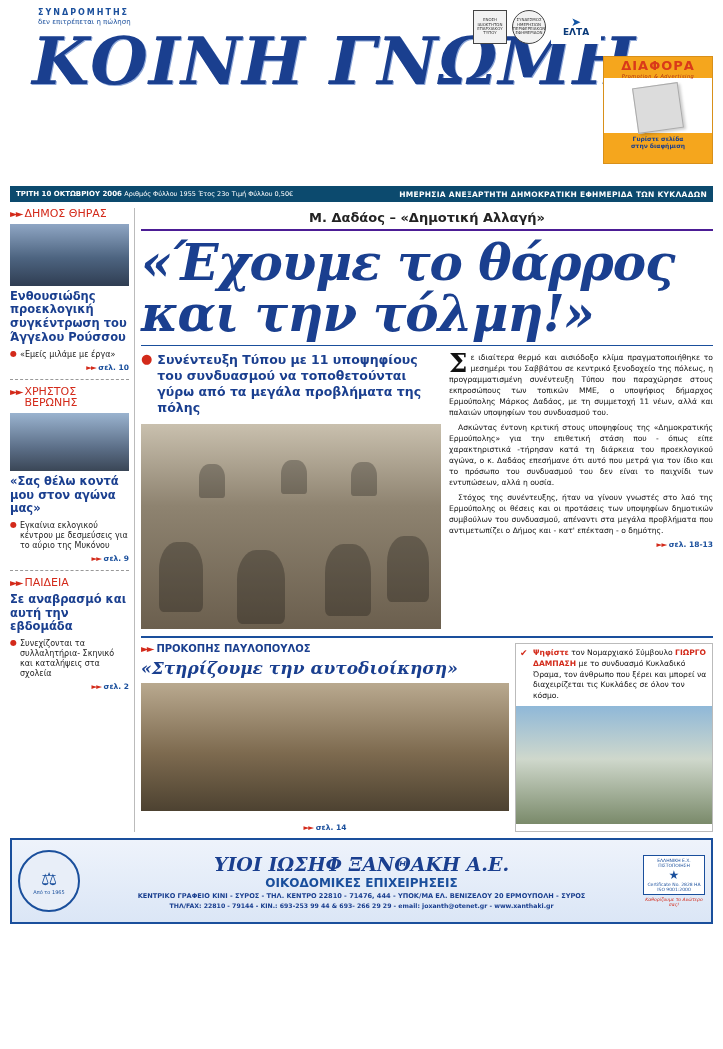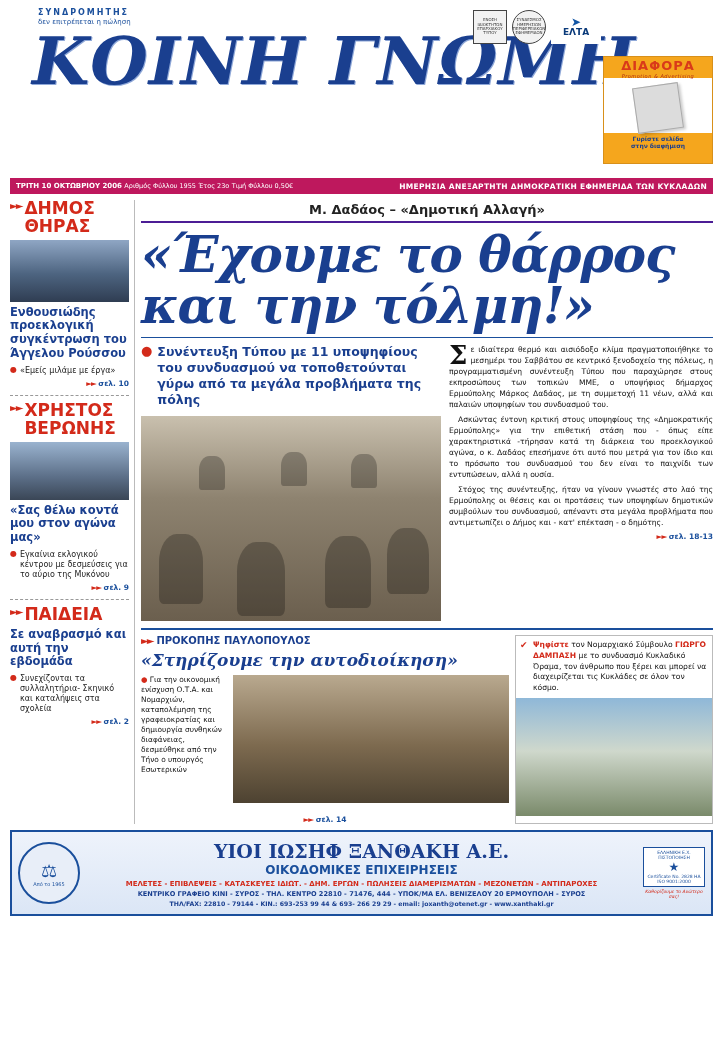"ΤΡΙΤΗ 10 ΟΚΤΩΒΡΙΟΥ 2006 Αριθμός" .datebar { background: #be185d -> #0c4a6e; margin-top: 10px -> 18px }
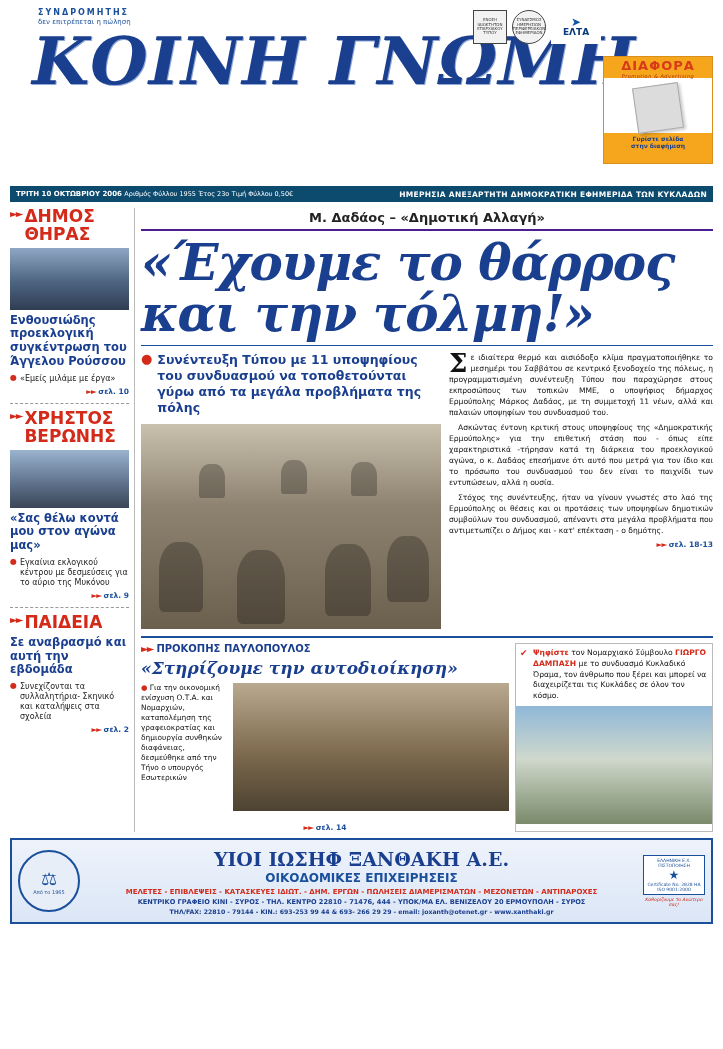"ΔΗΜΟΣ ΘΗΡΑΣ" .lsec-title { font-size: 17px -> 11px; font-weight: bold -> normal }
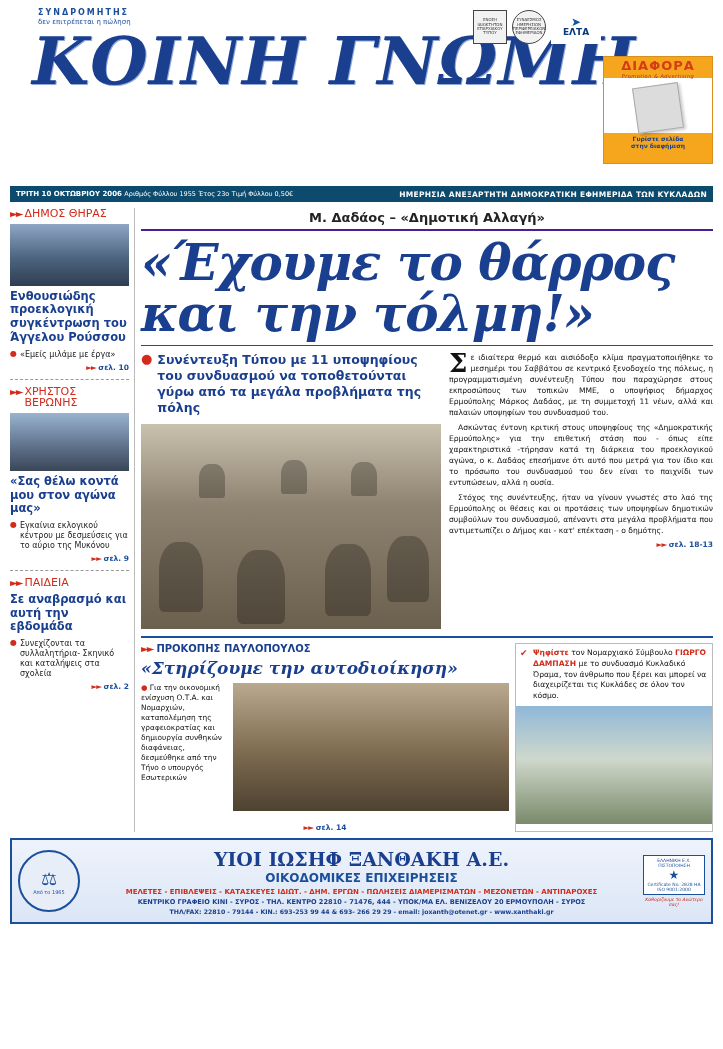"● Για την οικονομική ενίσχυση" div.bcol { html: <div> <span>●</span> <span>Για την οικονομική ενίσχυση Ο.Τ.Α. και Νομαρχιών, καταπολέμηση της γραφειοκρατίας και δημιουργία συνθηκών διαφάνειας, δεσμεύθηκε από την Τήνο ο υπουργός Εσωτερικών</span> </div> -> none }
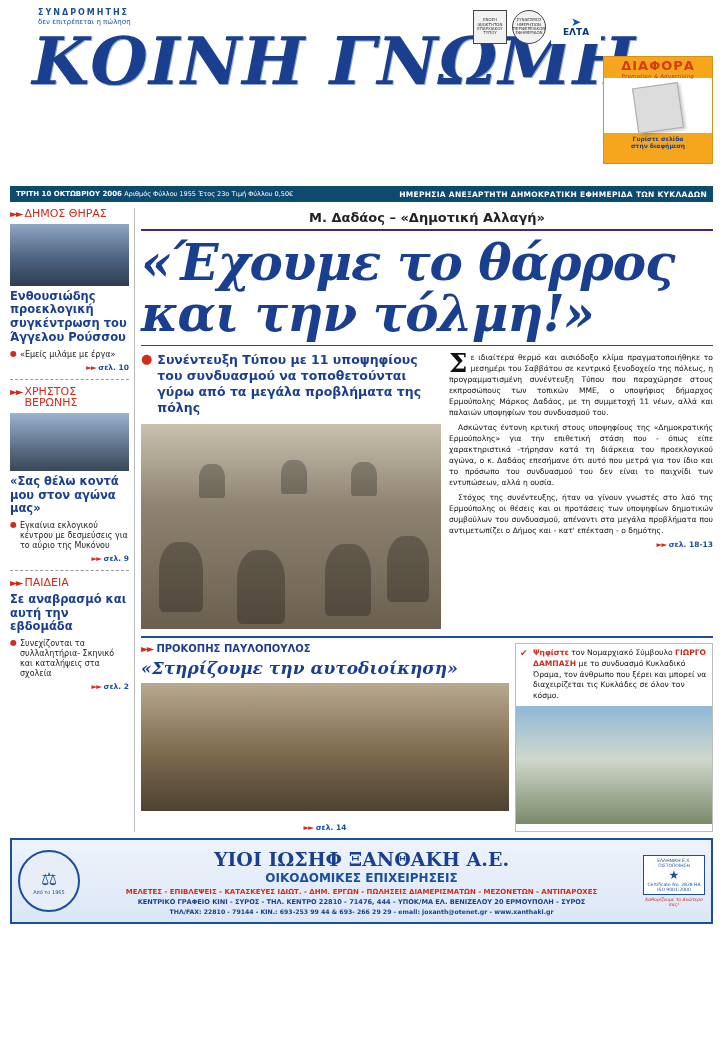"ΥΙΟΙ ΙΩΣΗΦ ΞΑΝΘΑΚΗ Α.Ε." .fa-t1 { font-style: none -> italic }
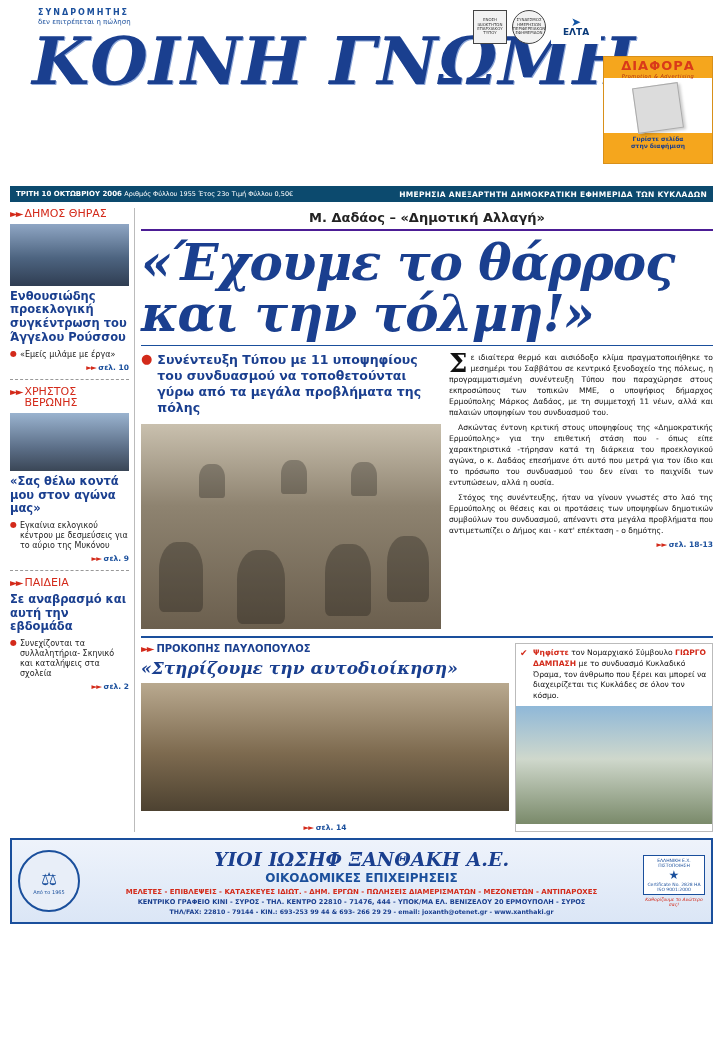"ΜΕΛΕΤΕΣ - ΕΠΙΒΛΕΨΕΙΣ - ΚΑΤΑΣΚΕΥΕΣ" div.fa-t3 { html: <div>ΜΕΛΕΤΕΣ - ΕΠΙΒΛΕΨΕΙΣ - ΚΑΤΑΣΚΕΥΕΣ ΙΔΙΩΤ. - ΔΗΜ. ΕΡΓΩΝ - ΠΩΛΗΣΕΙΣ ΔΙΑΜΕΡΙΣΜΑΤΩΝ - ΜΕΖΟΝΕΤΩΝ - ΑΝΤΙΠΑΡΟΧΕΣ</div> -> none }
